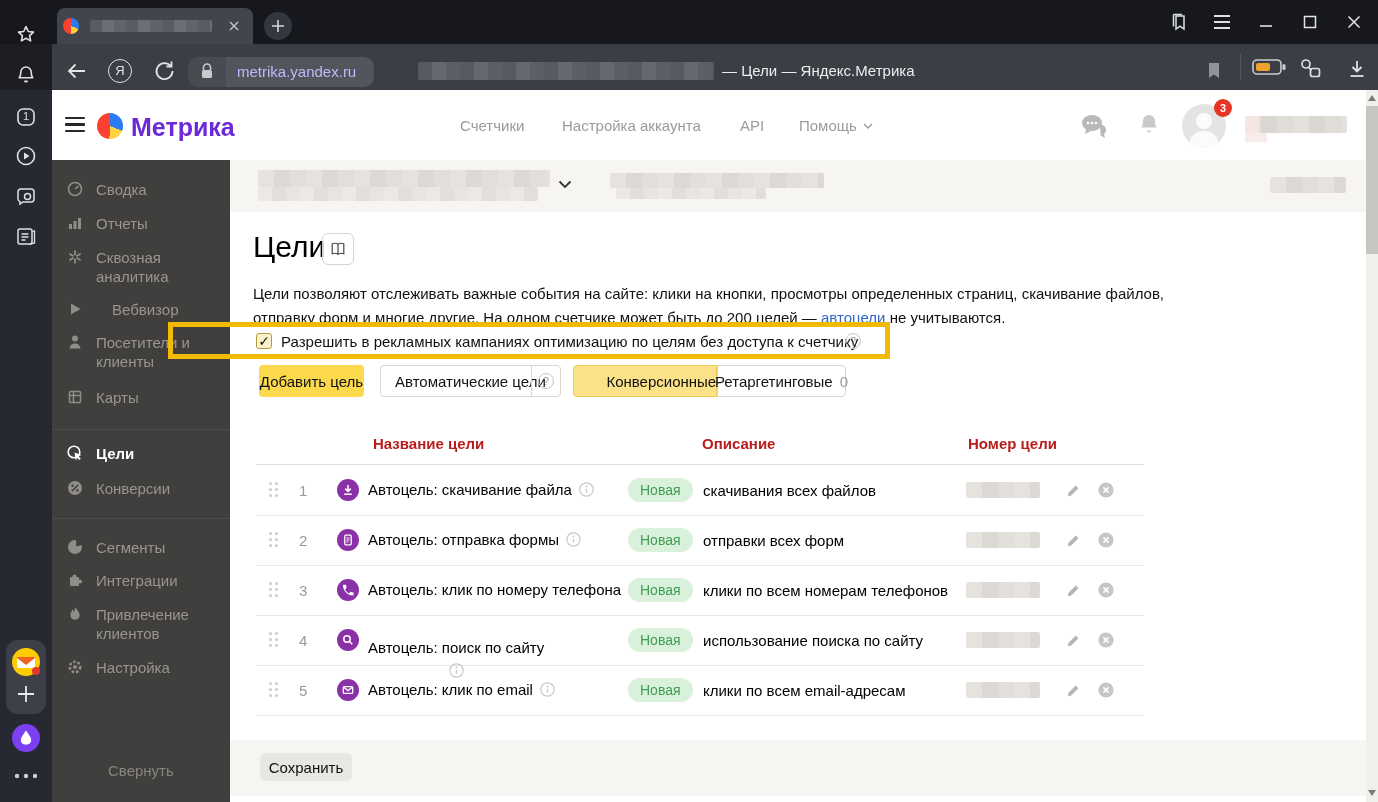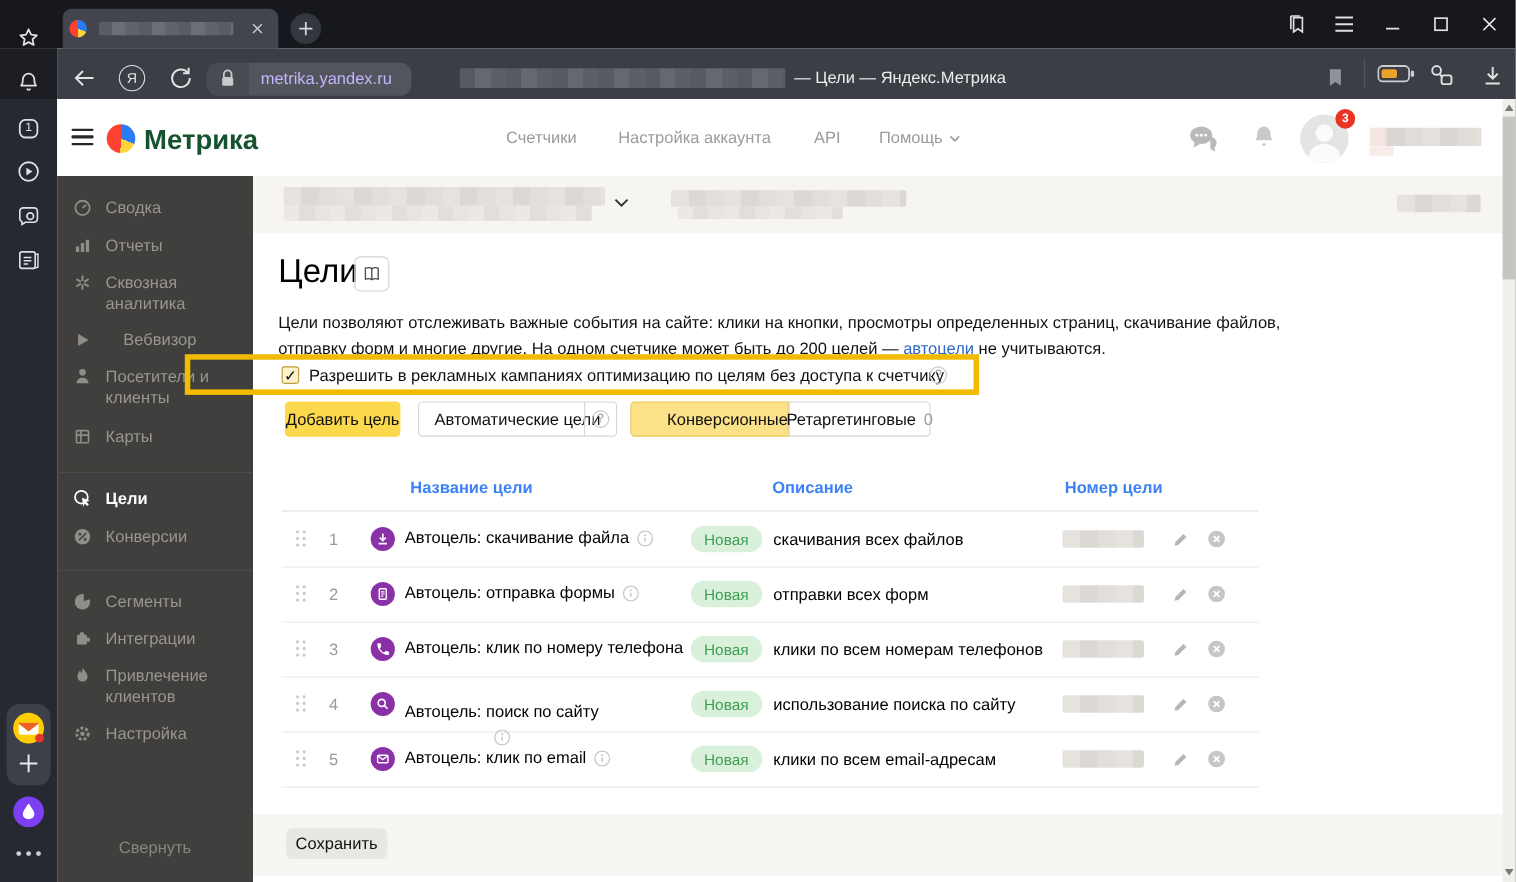"Метрика" .brand { color: #14532d -> #6d28d9 }
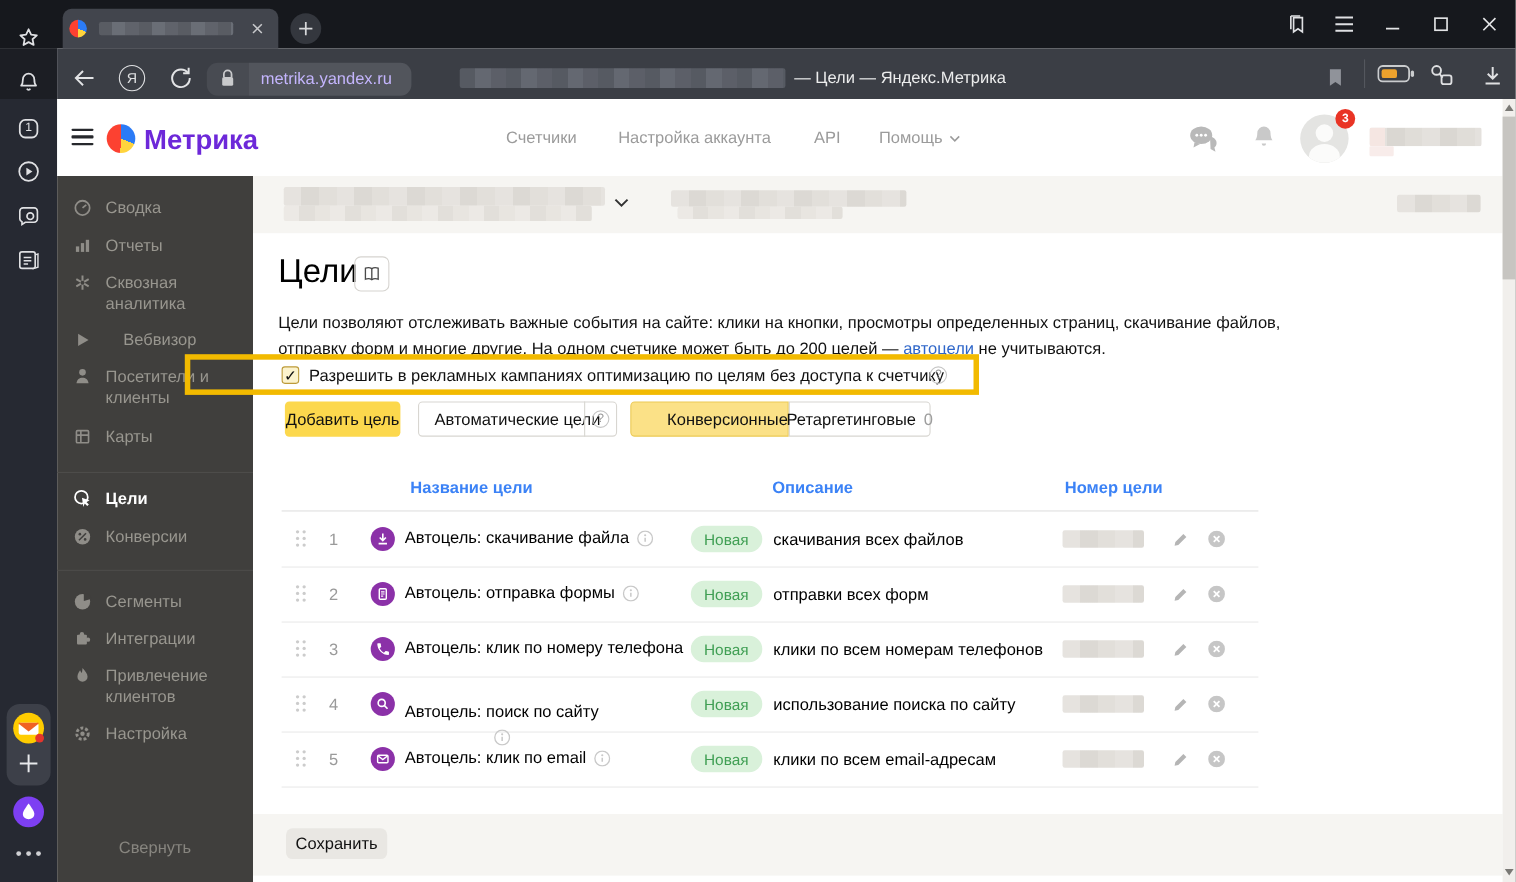"Название цели" .th { color: #3b82f6 -> #b91c1c }
